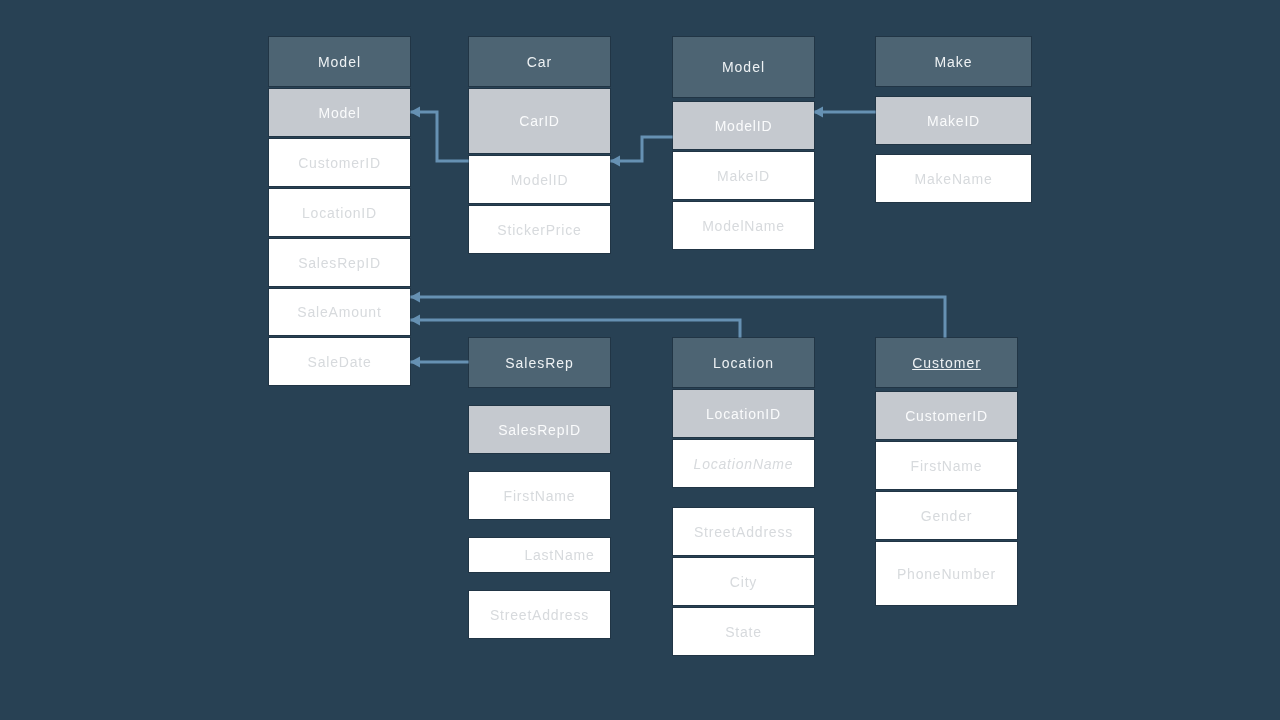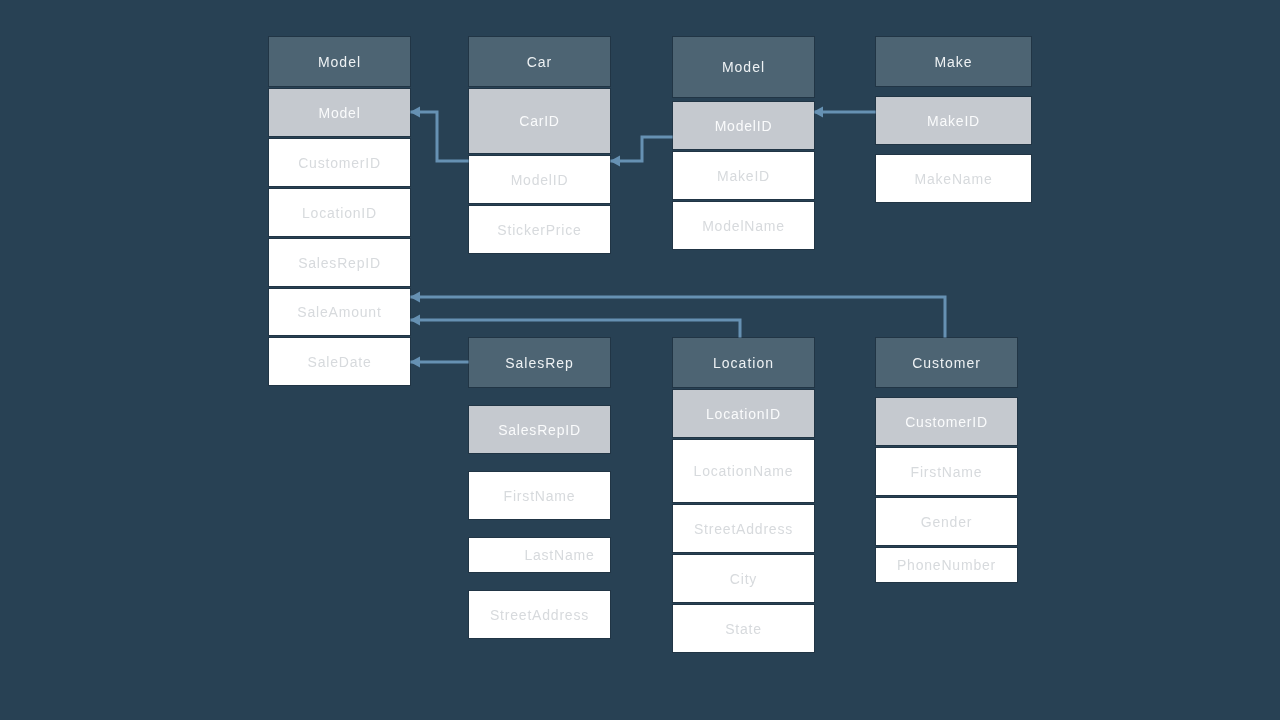"Customer" div.t-header { margin-bottom: 11px -> 5px; text-decoration: none -> underline }
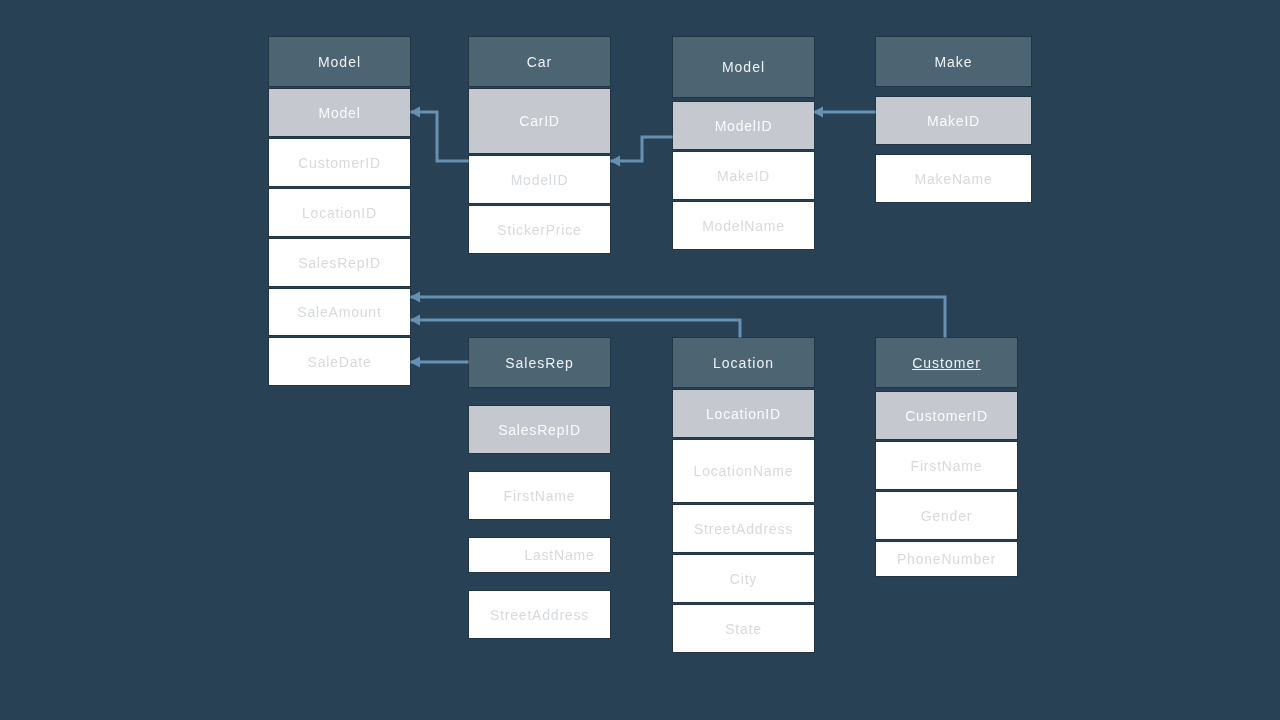"LocationName" div.t-row { font-style: none -> italic; height: 62px -> 47px; margin-bottom: 3px -> 21px }
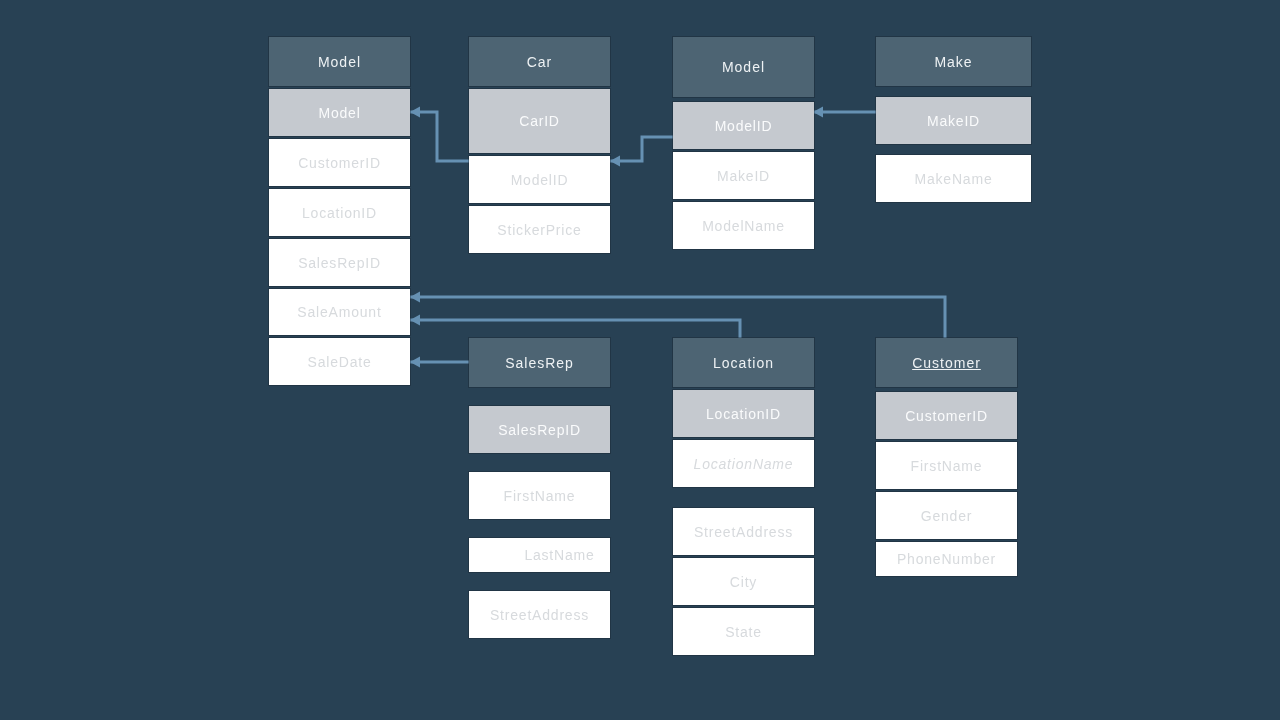"PhoneNumber" div.t-row { height: 34px -> 63px }
